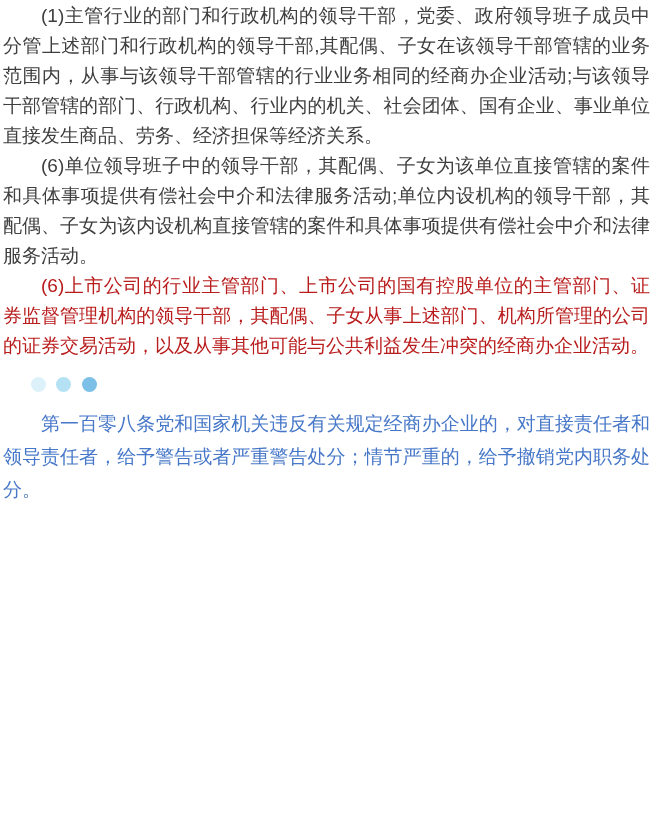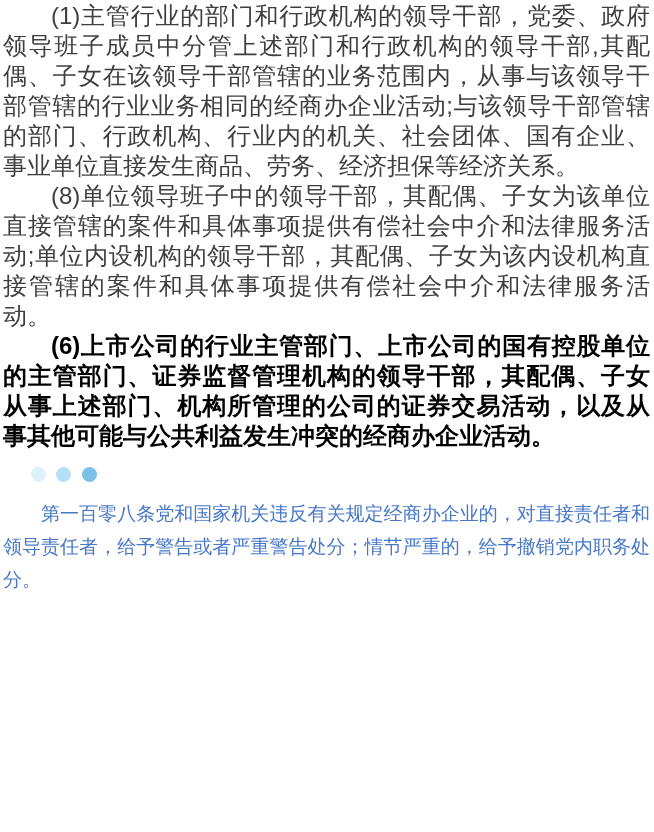"(1)主管行业的部门和行政机构的领导干部，党委、政府领导班子成员中分管上述部门和" .para { font-size: 24px -> 19px }
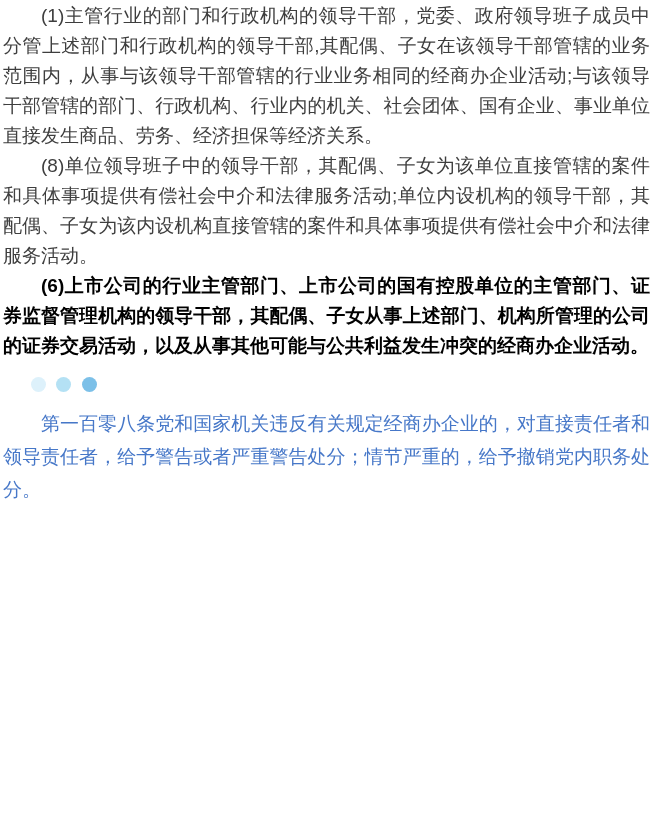"(8)单位领导班子中的领导干部，其配偶、子女为该单位直接管辖的案件和具体事项提供" p.para { text: 8 -> 6 }
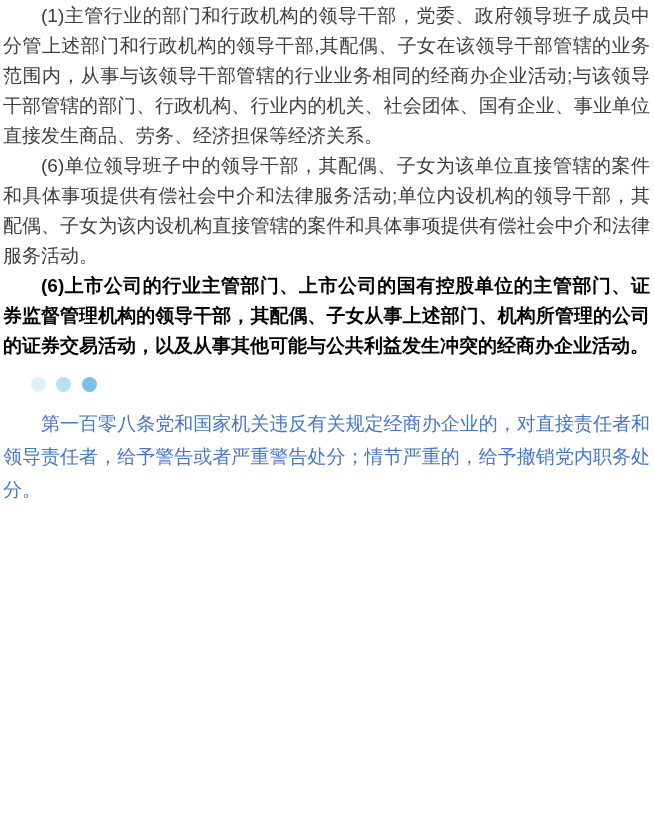"(6)上市公司的行业主管部门、上市公司的国有控股单位的主管部门、证券监督管理机构" p.para { color: #000000 -> #b91c1c; font-weight: bold -> none }
